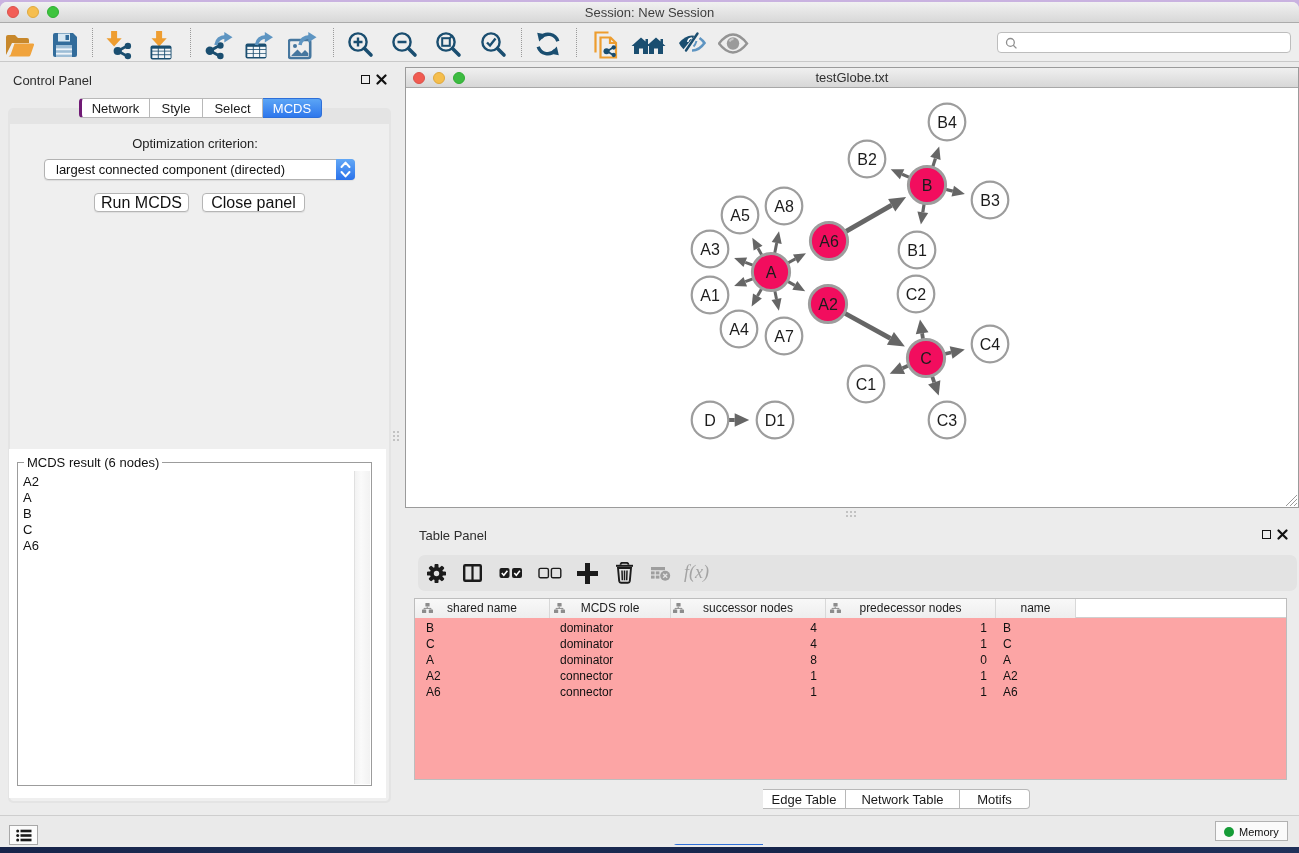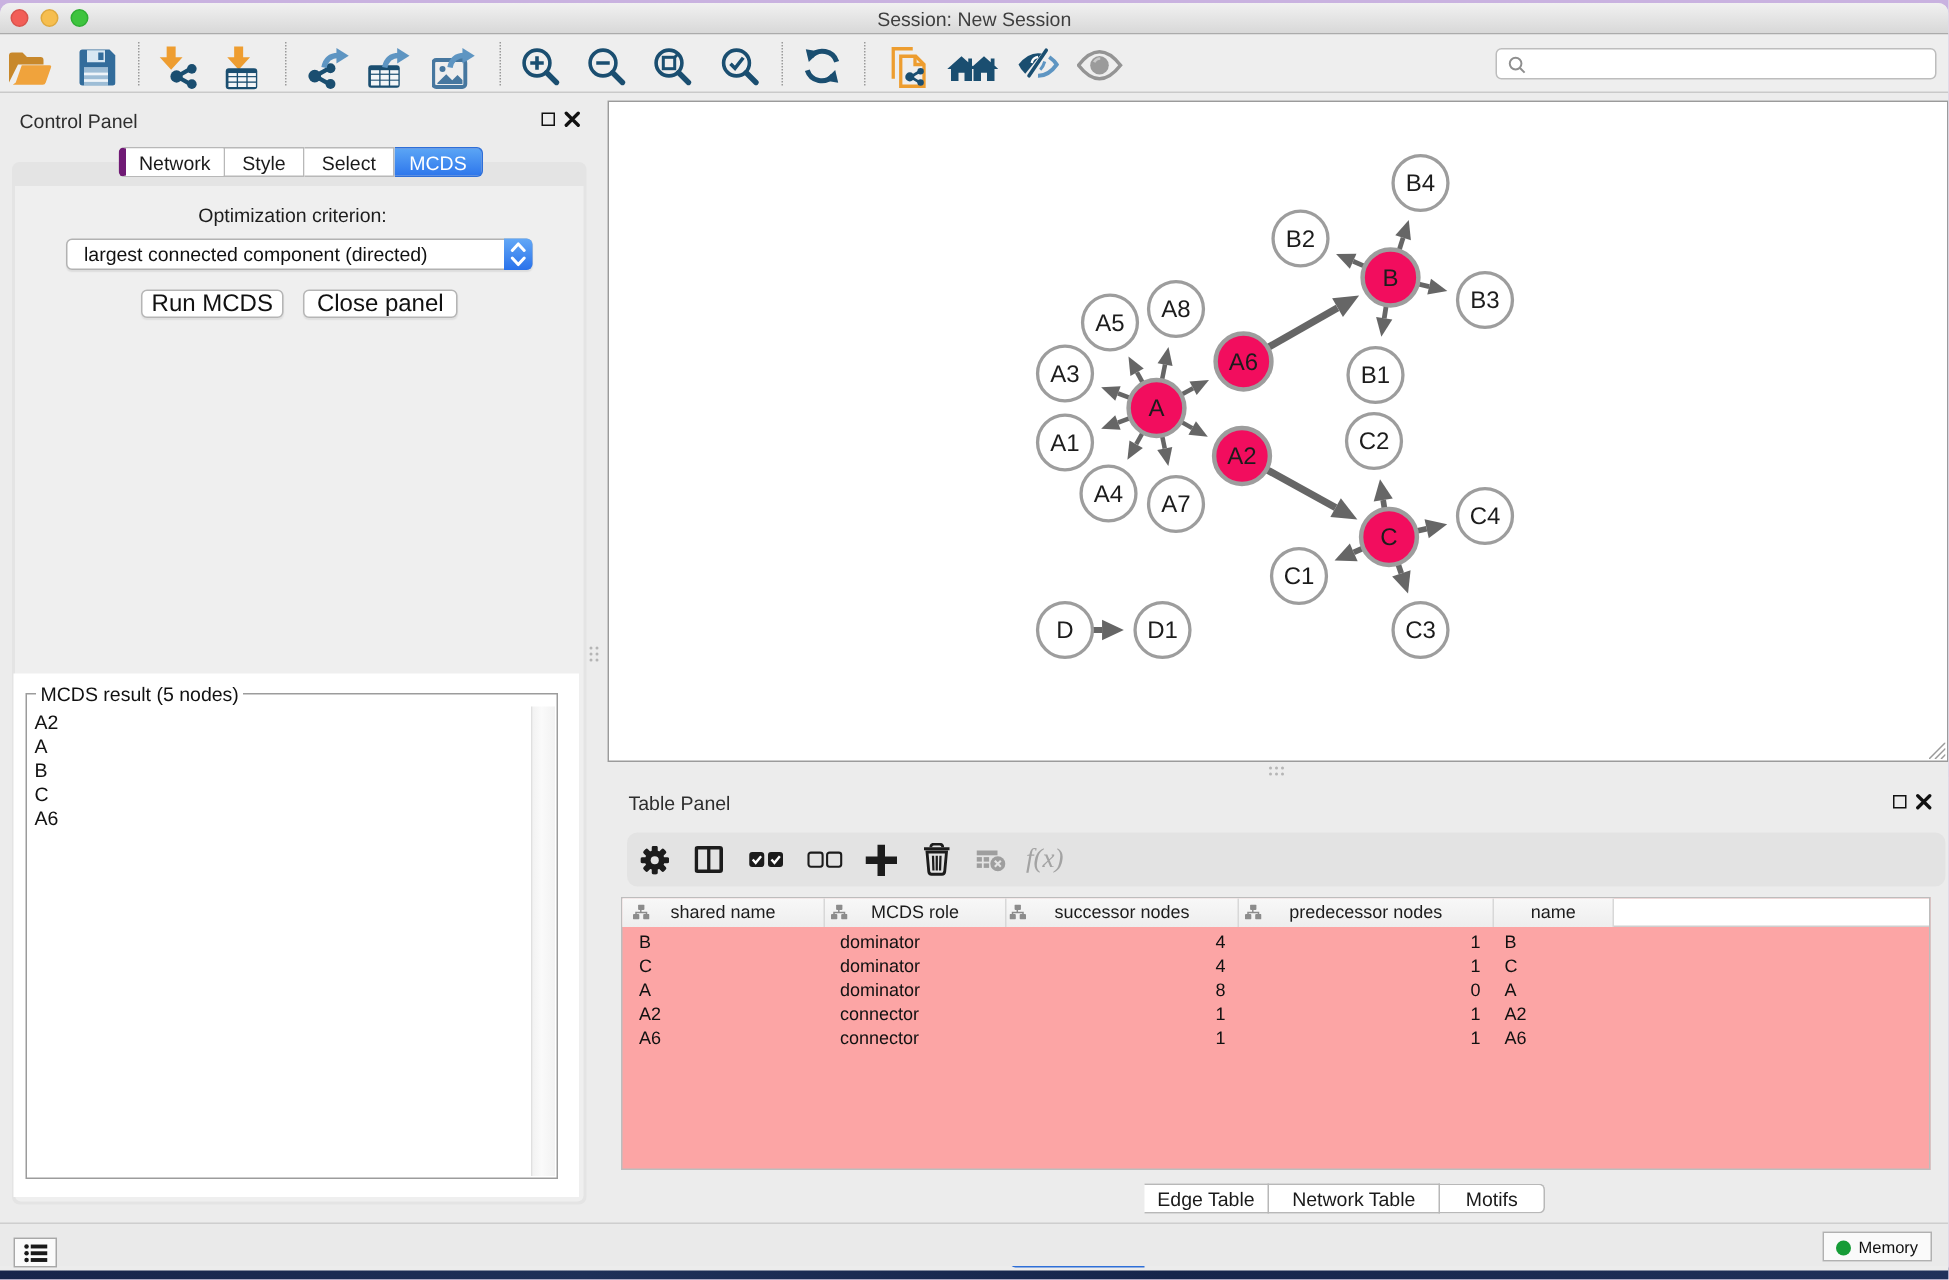"testGlobe.txt" div { html: none -> <div> <div></div> <div></div> <div></div> <div>testGlobe.txt</div> </div> }
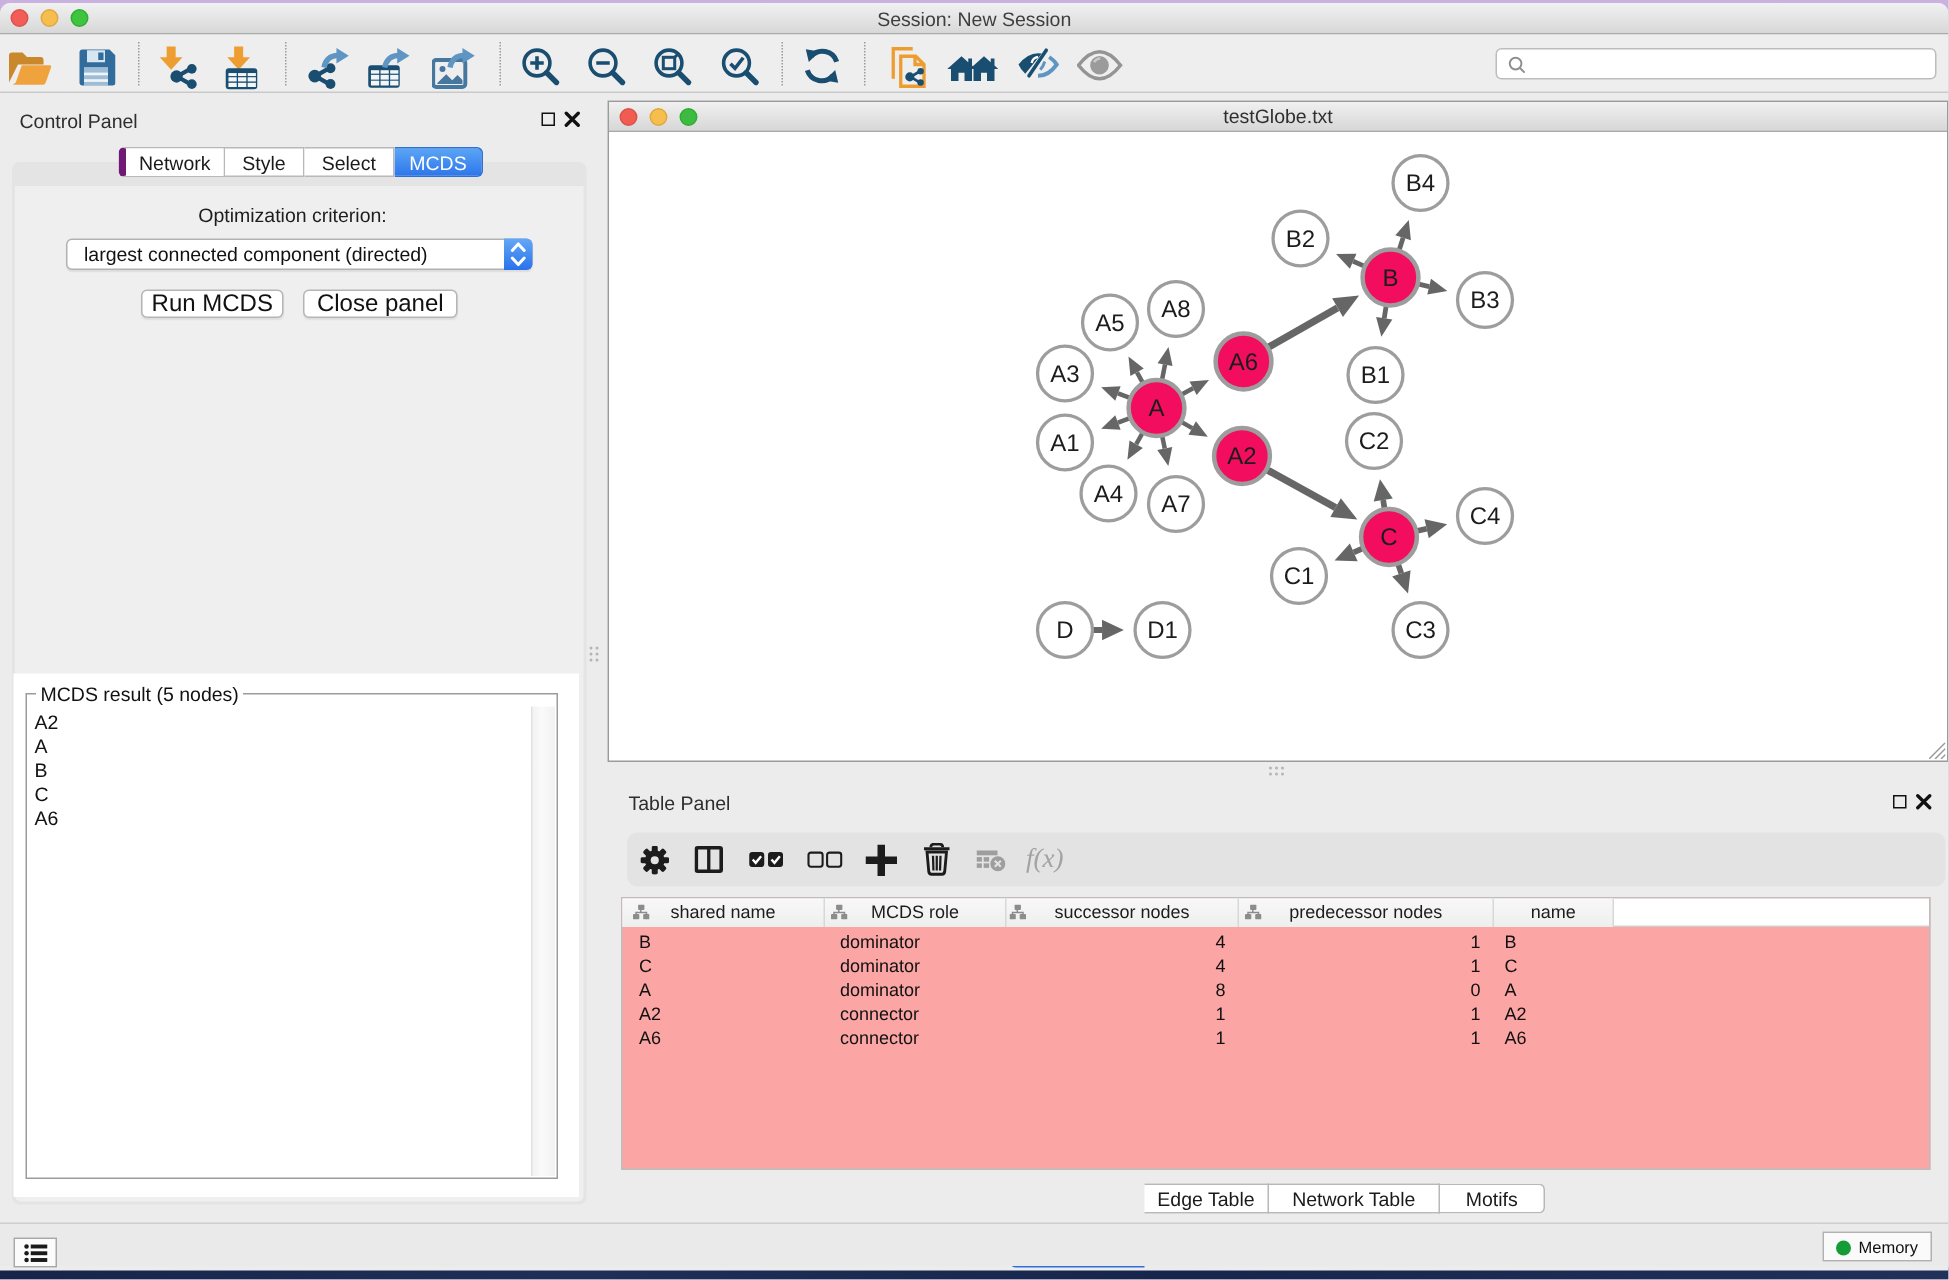"Network" .tab.first { border-left: 5px solid #701a75 -> 3px solid #701a75 }
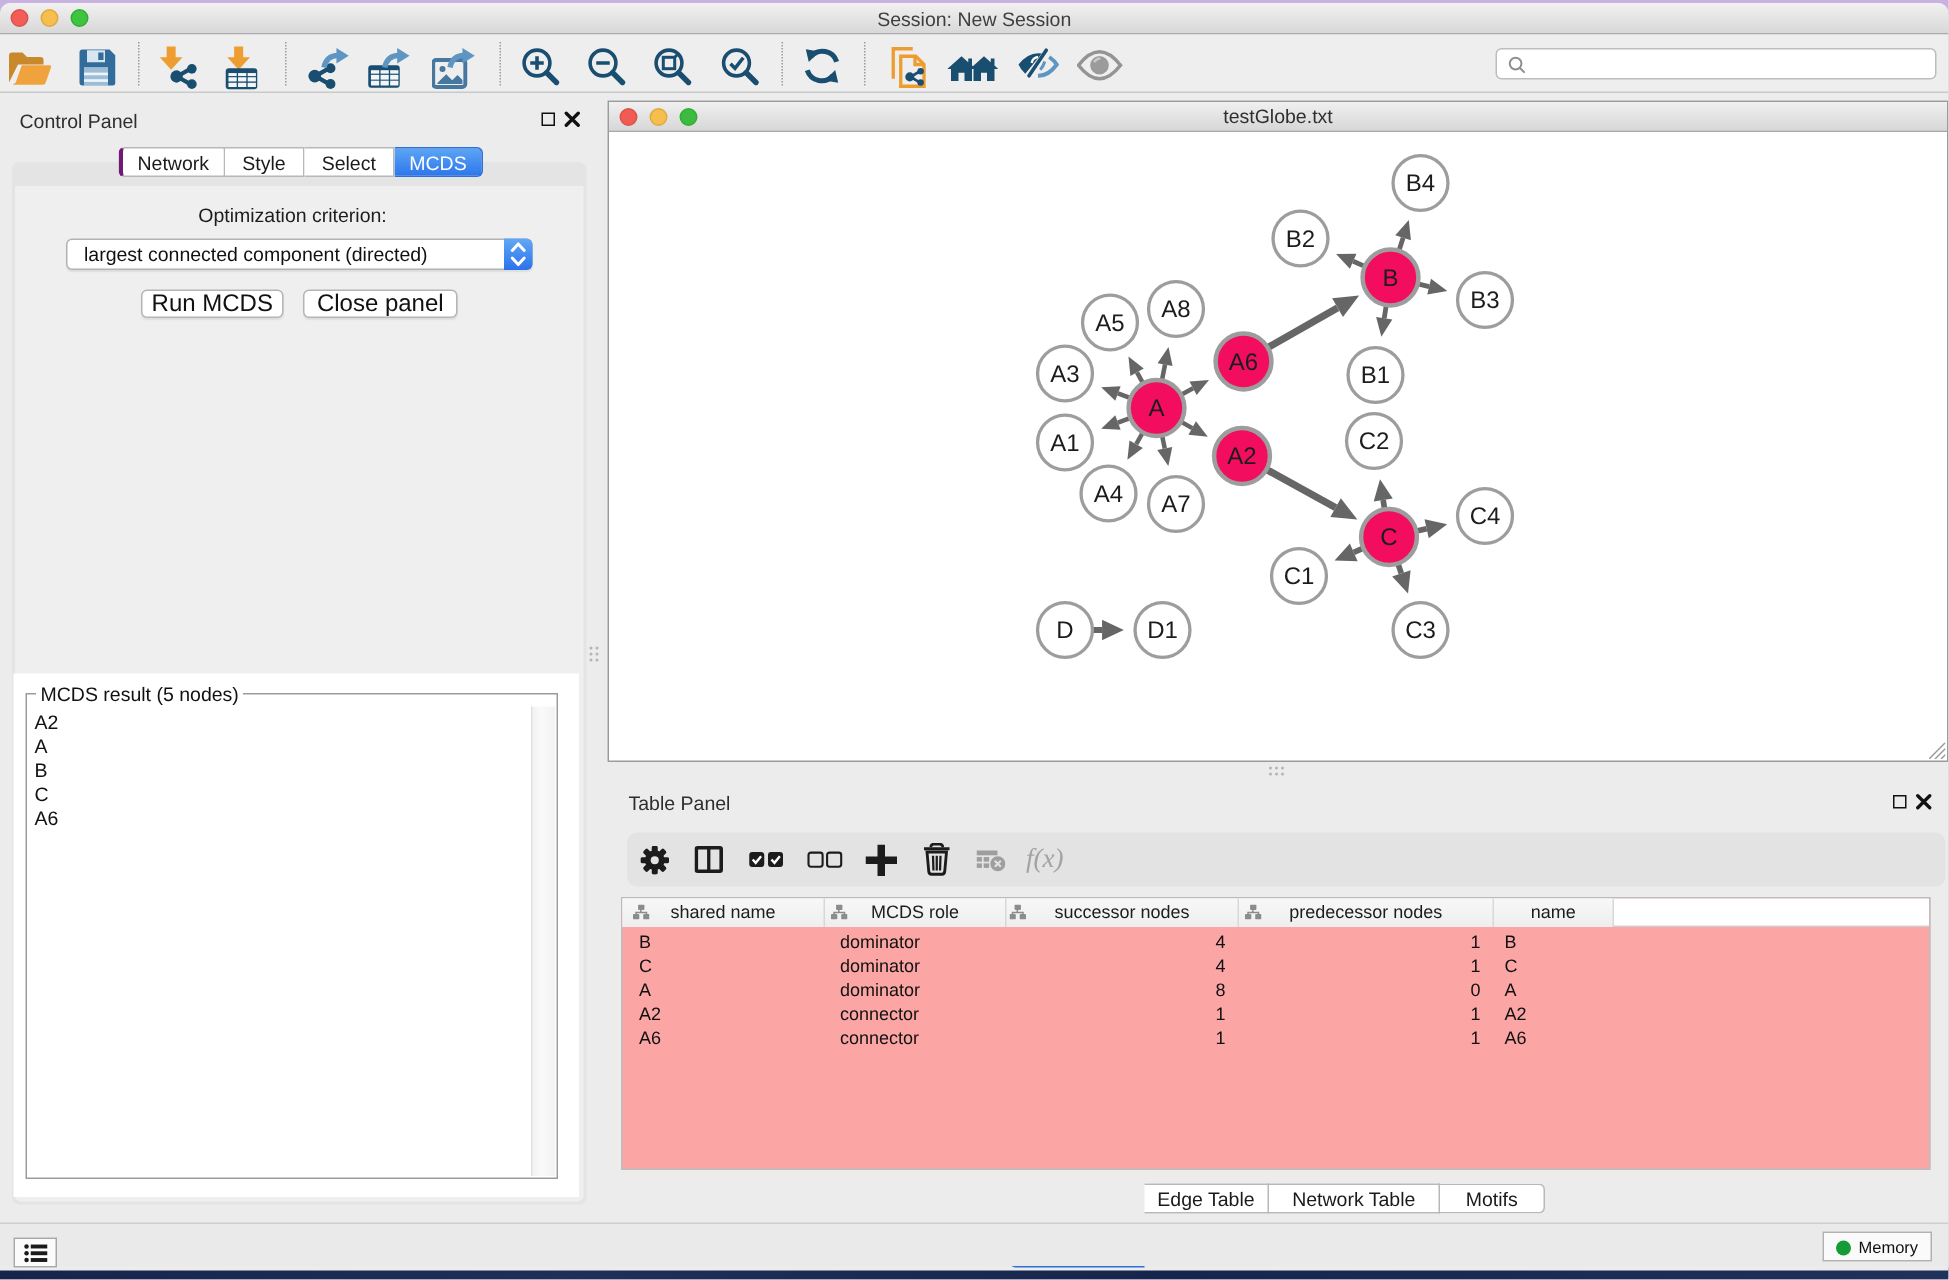"MCDS result (5 nodes)" div { text: 5 -> 6 }
